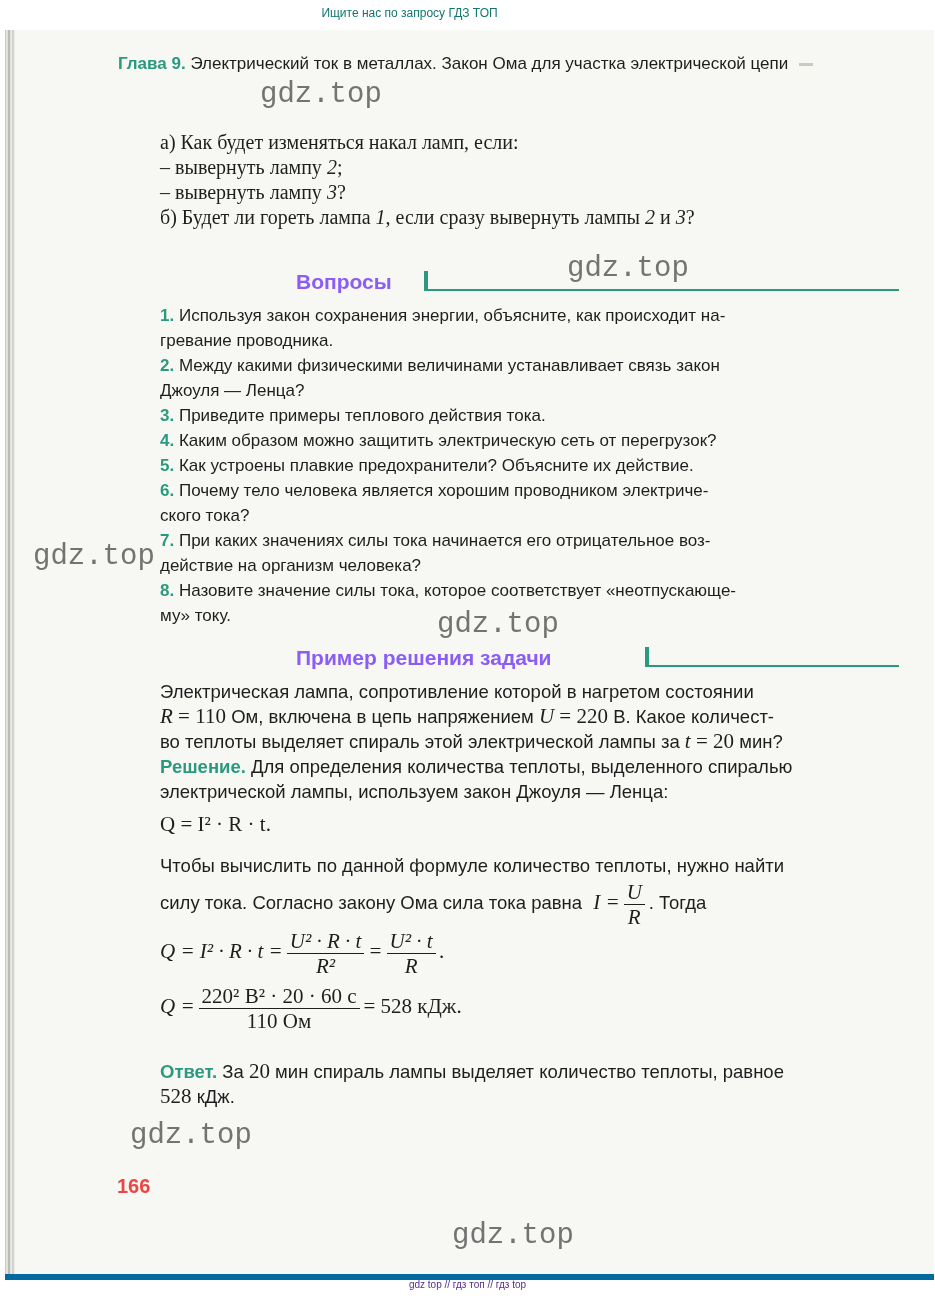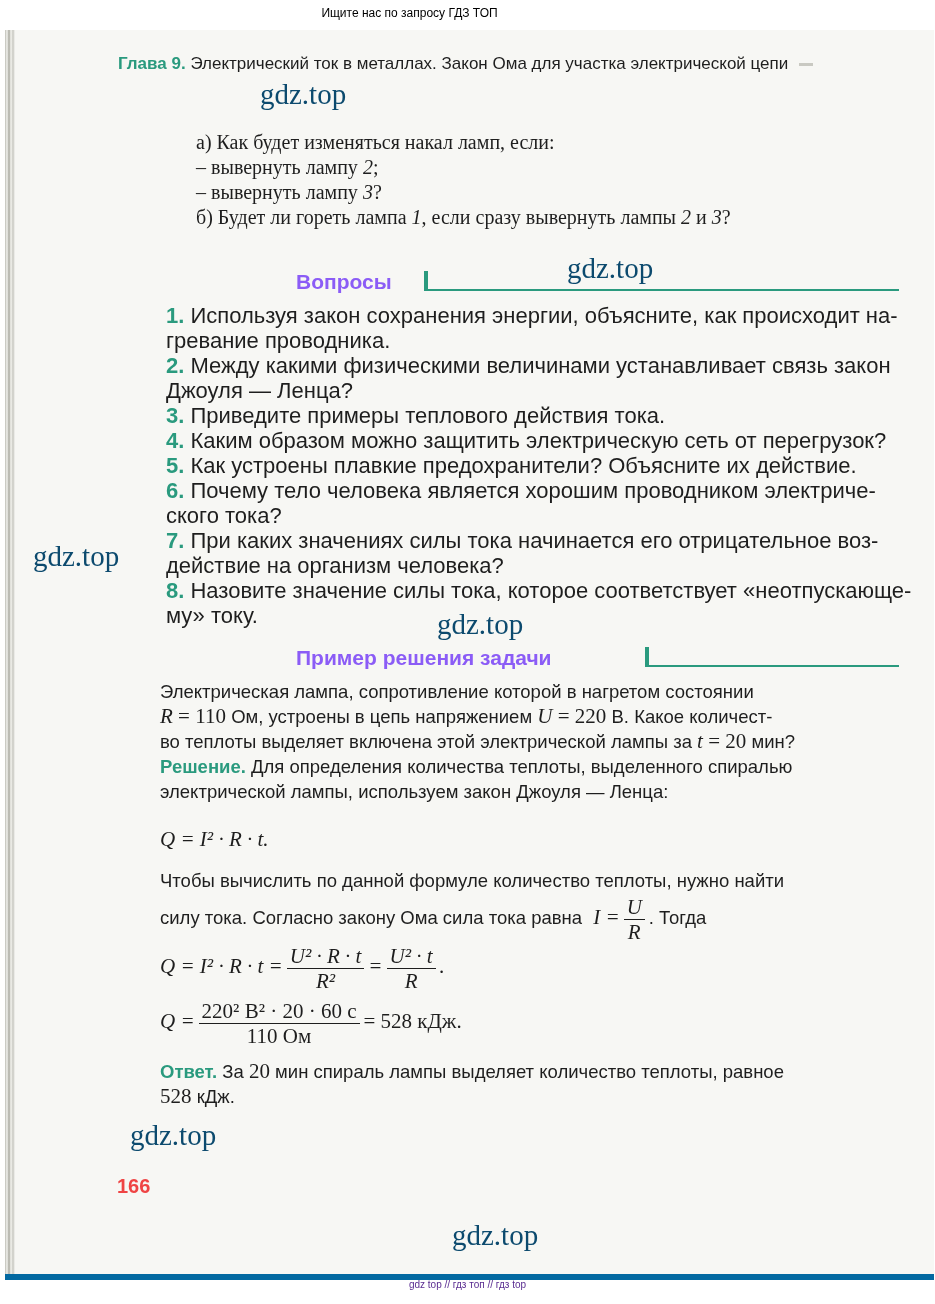"Ищите нас по запросу ГДЗ" .top-banner { color: #000000 -> #0f766e }
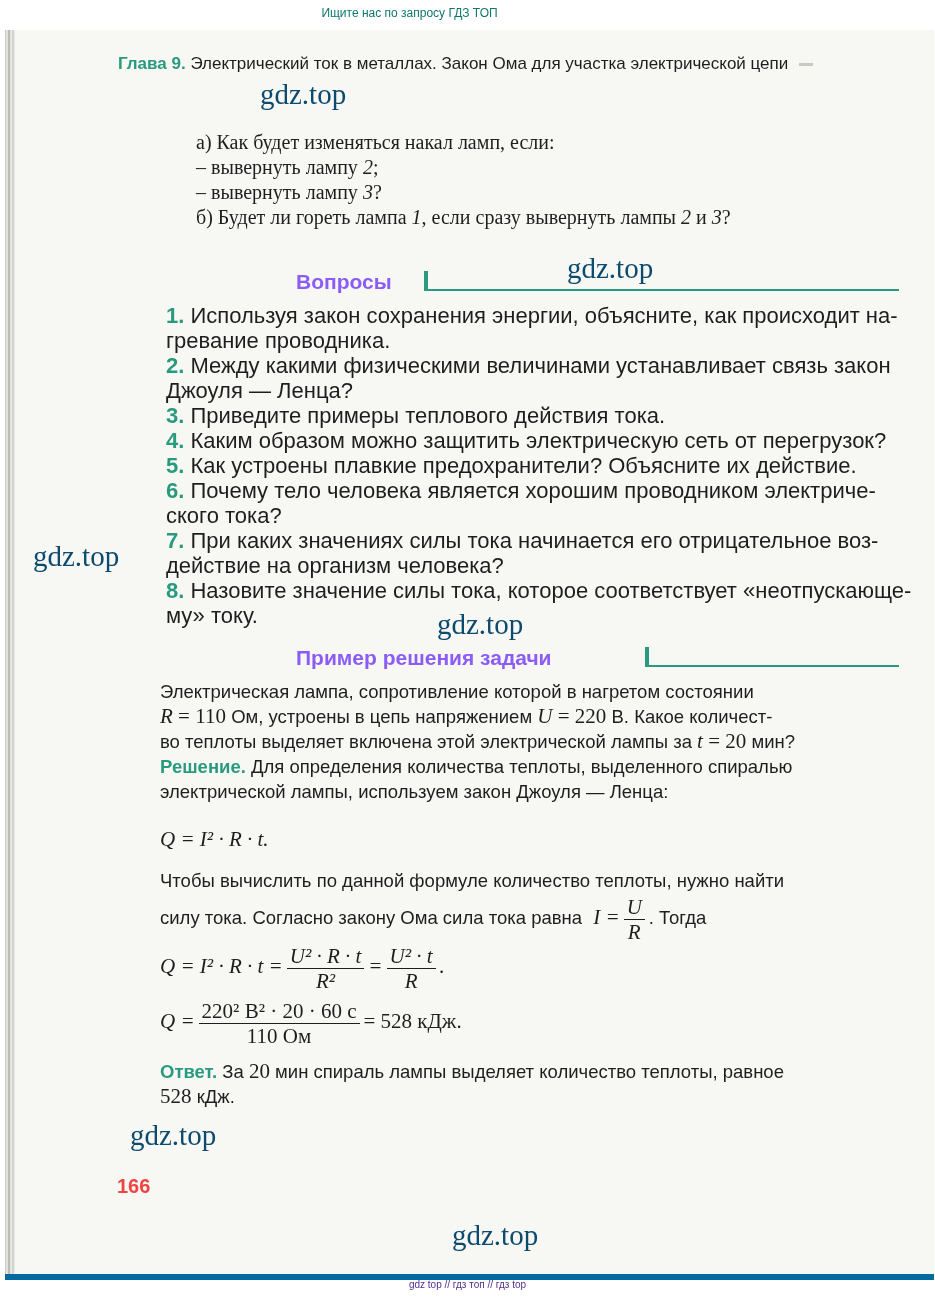"gdz.top" .wm { color: #0c4a6e -> #737373; font-family: Liberation Serif, serif -> Liberation Mono, monospace }
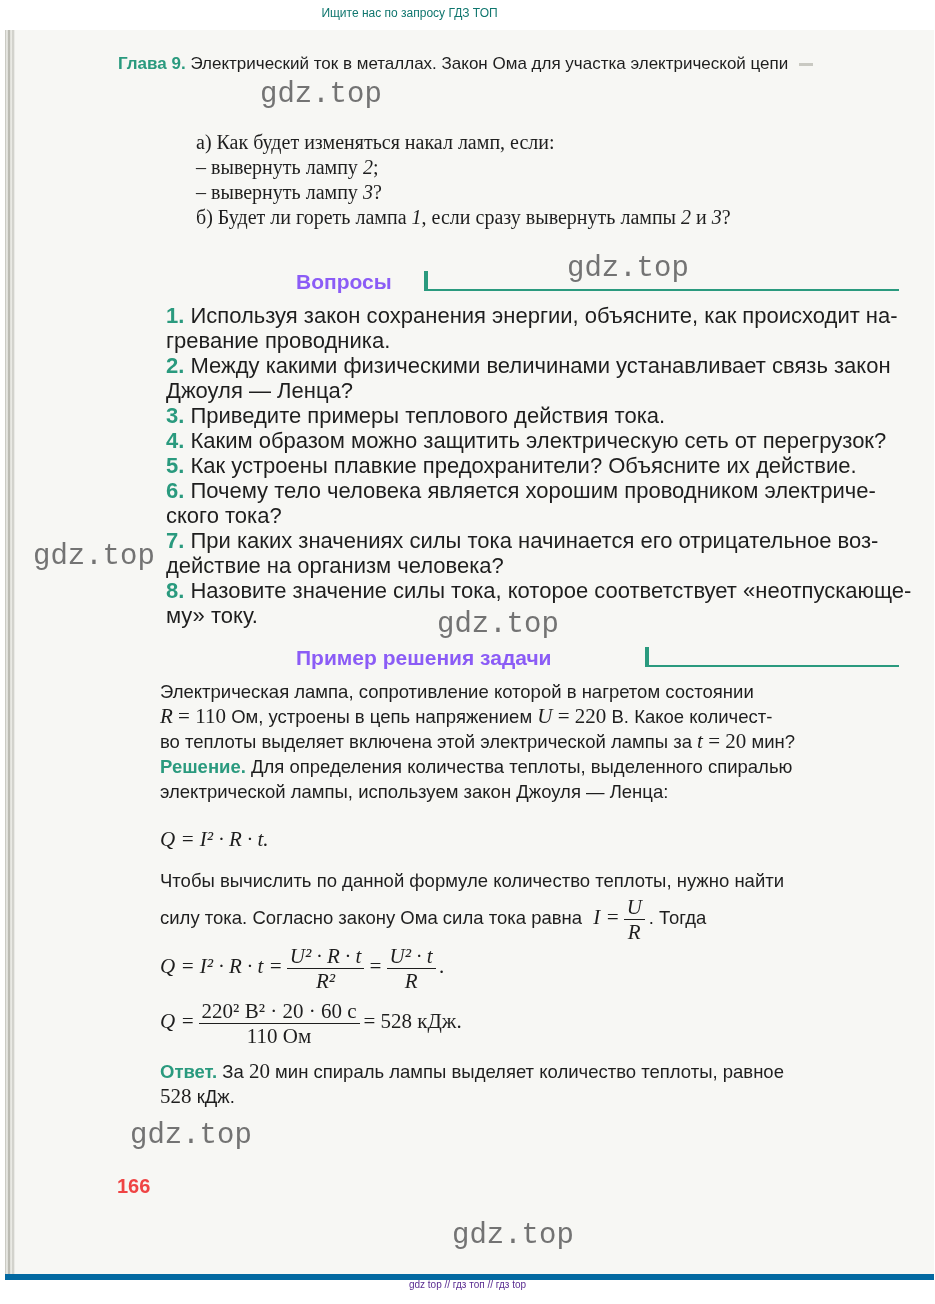"а) Как будет изменяться накал" div.abs { margin-left: 36px -> none }
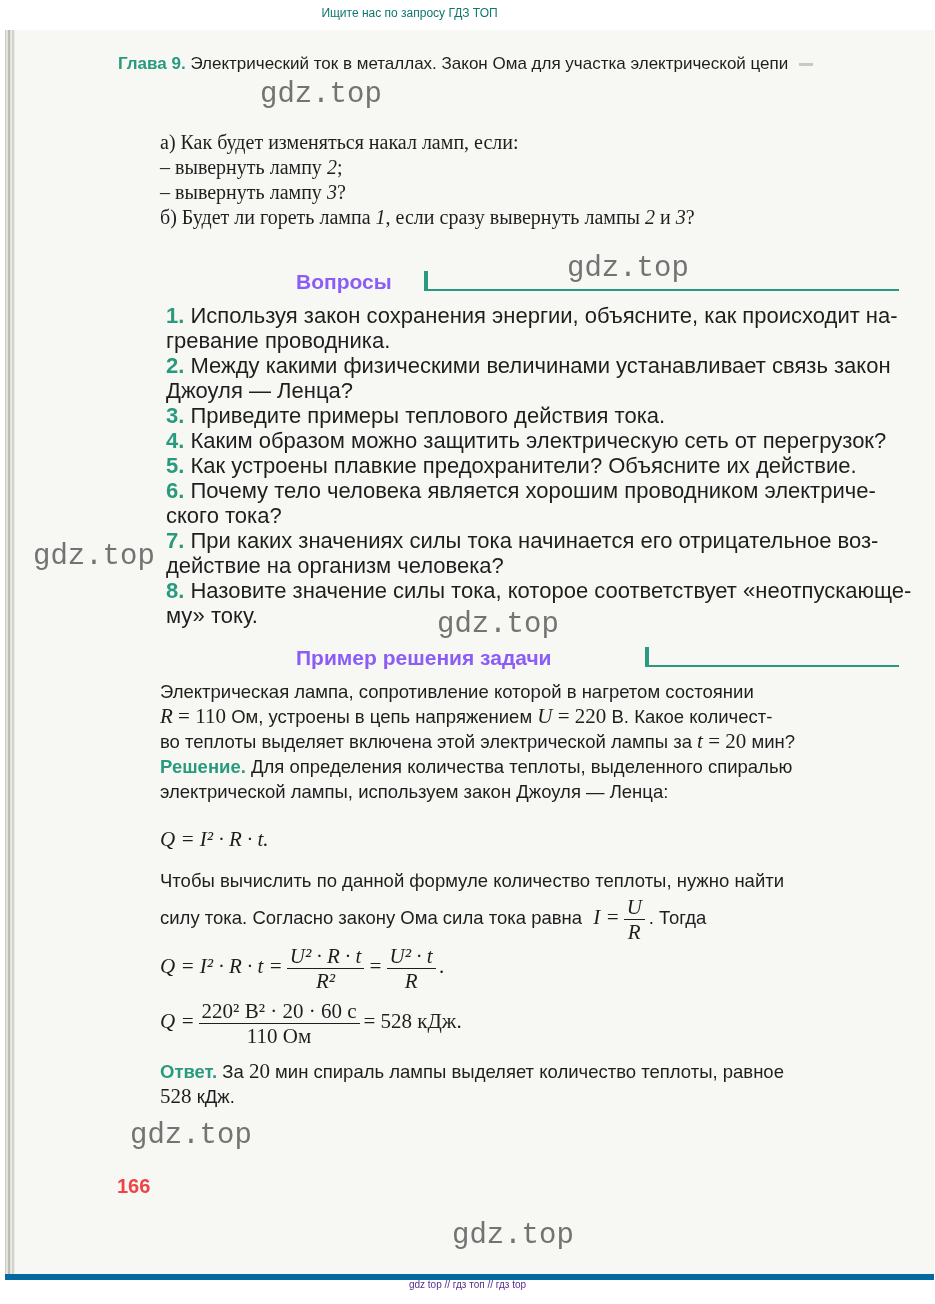"1. Используя закон сохранения энергии," .q-list { font-size: 22px -> 17px; margin-left: 6px -> none }
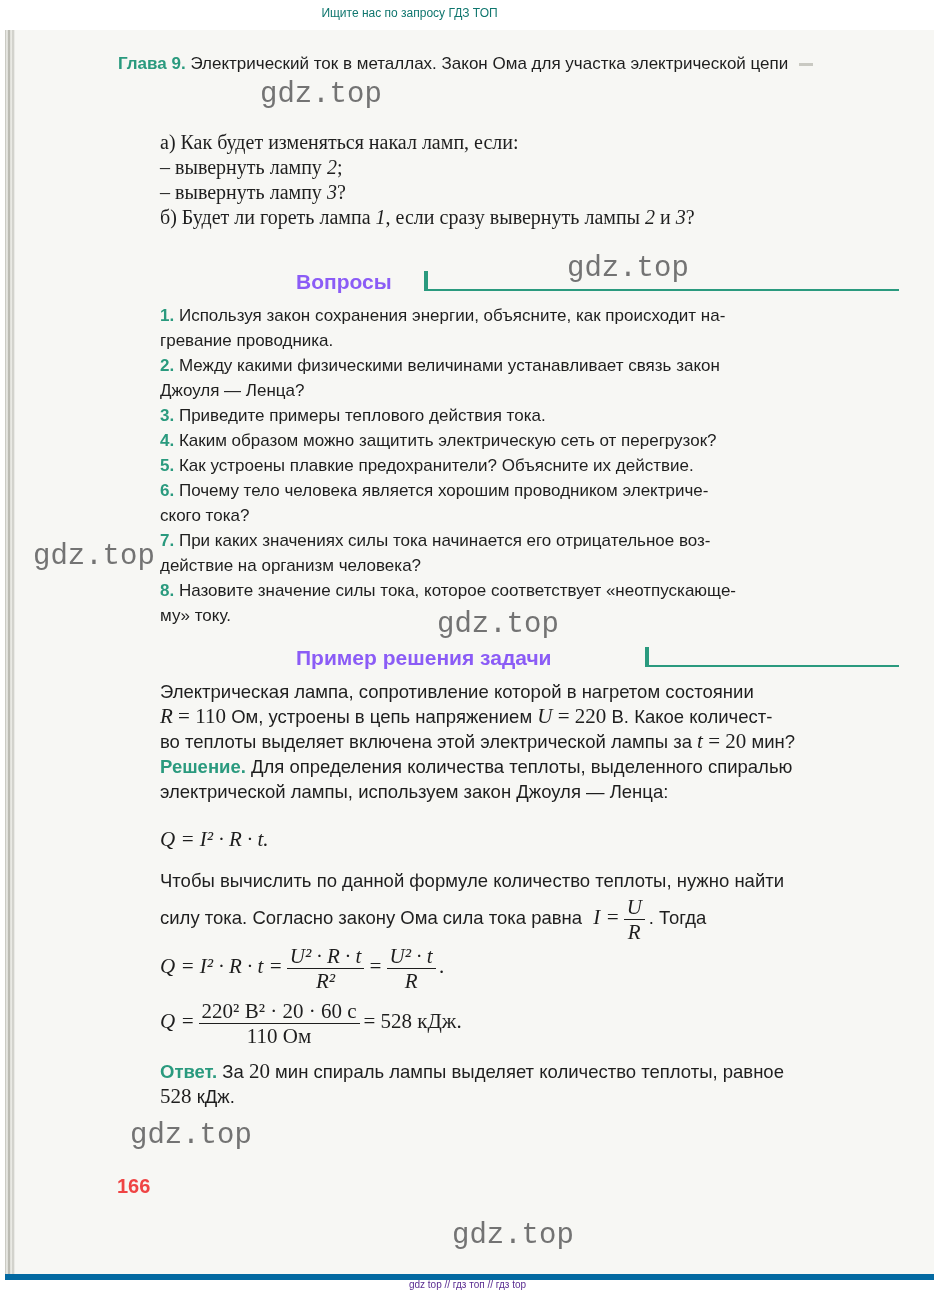"Ом, устроены в цепь напряжением" span { text: устроены -> включена }
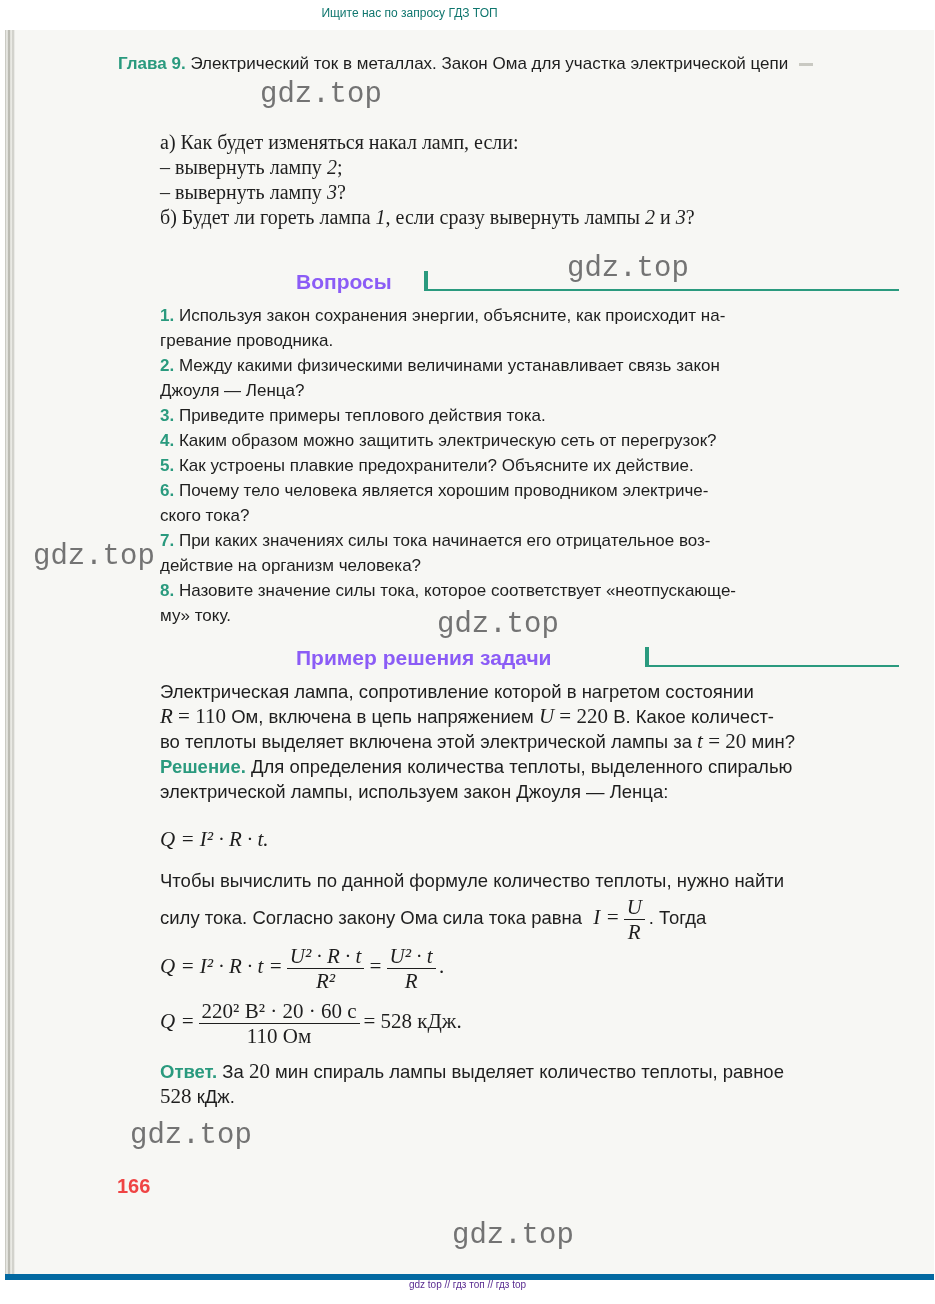"во теплоты выделяет включена этой" span { text: включена -> спираль }
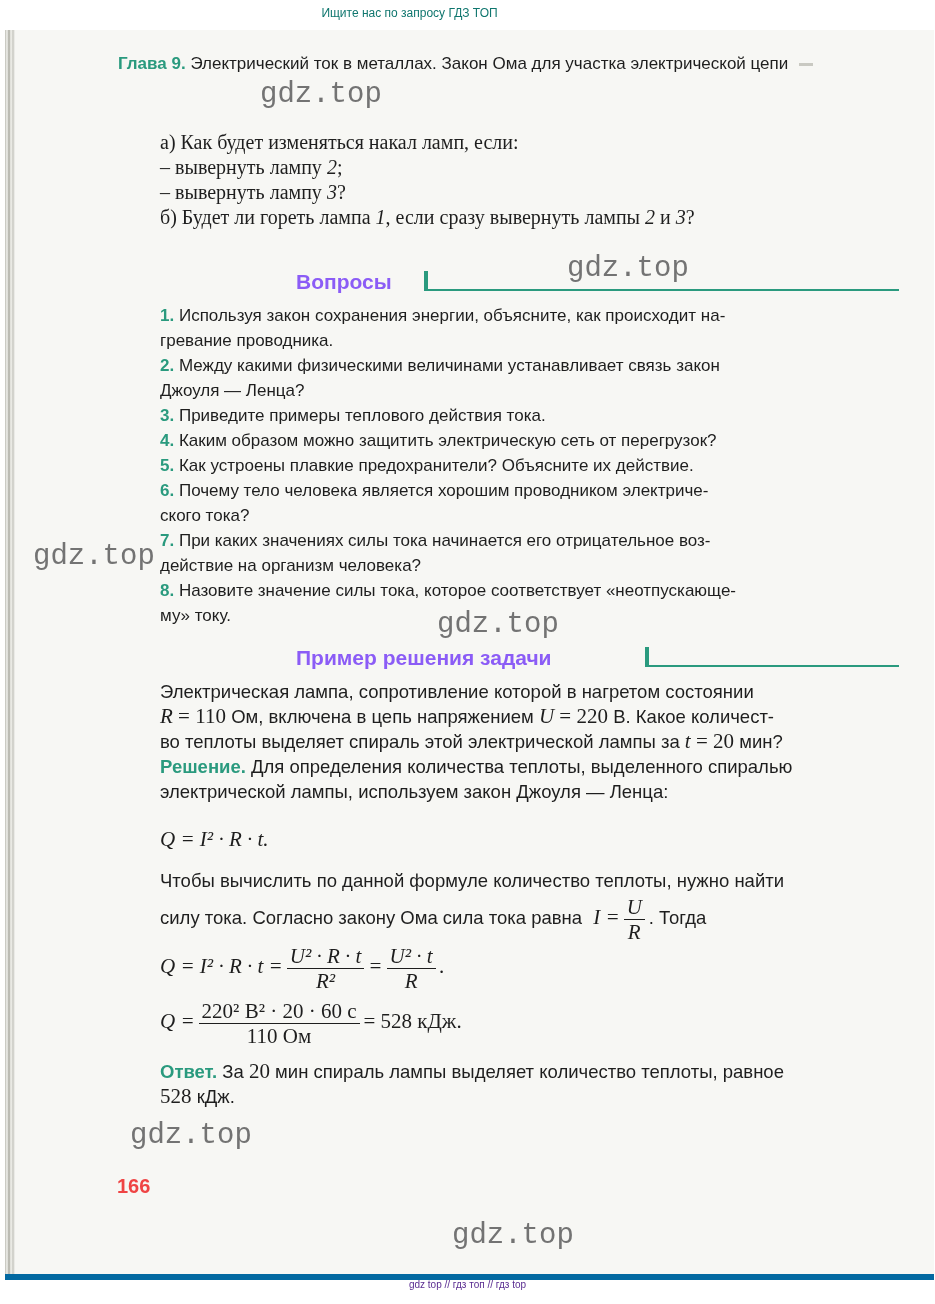"Q = I² · R · t." div.q-line { font-style: italic -> none; margin-top: 23px -> 8px }
